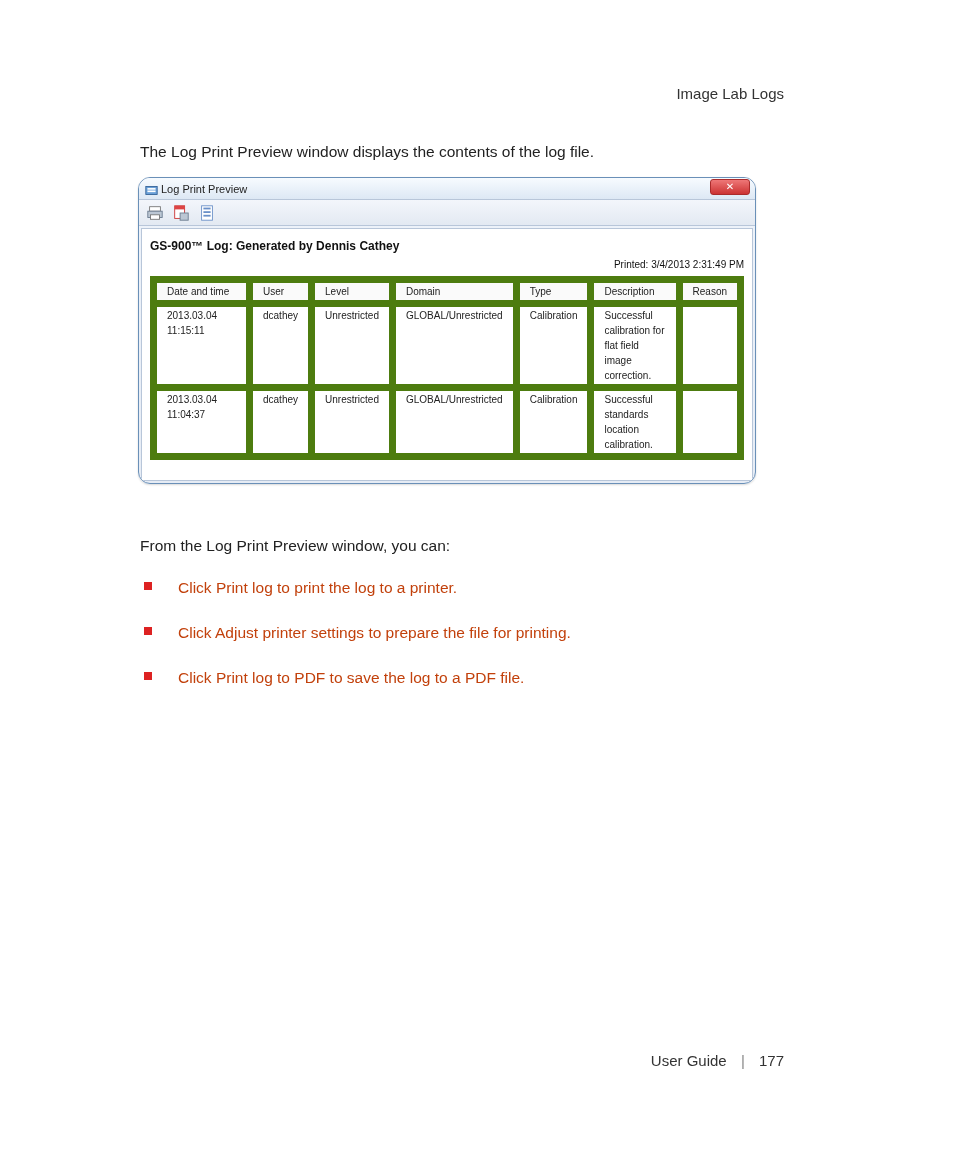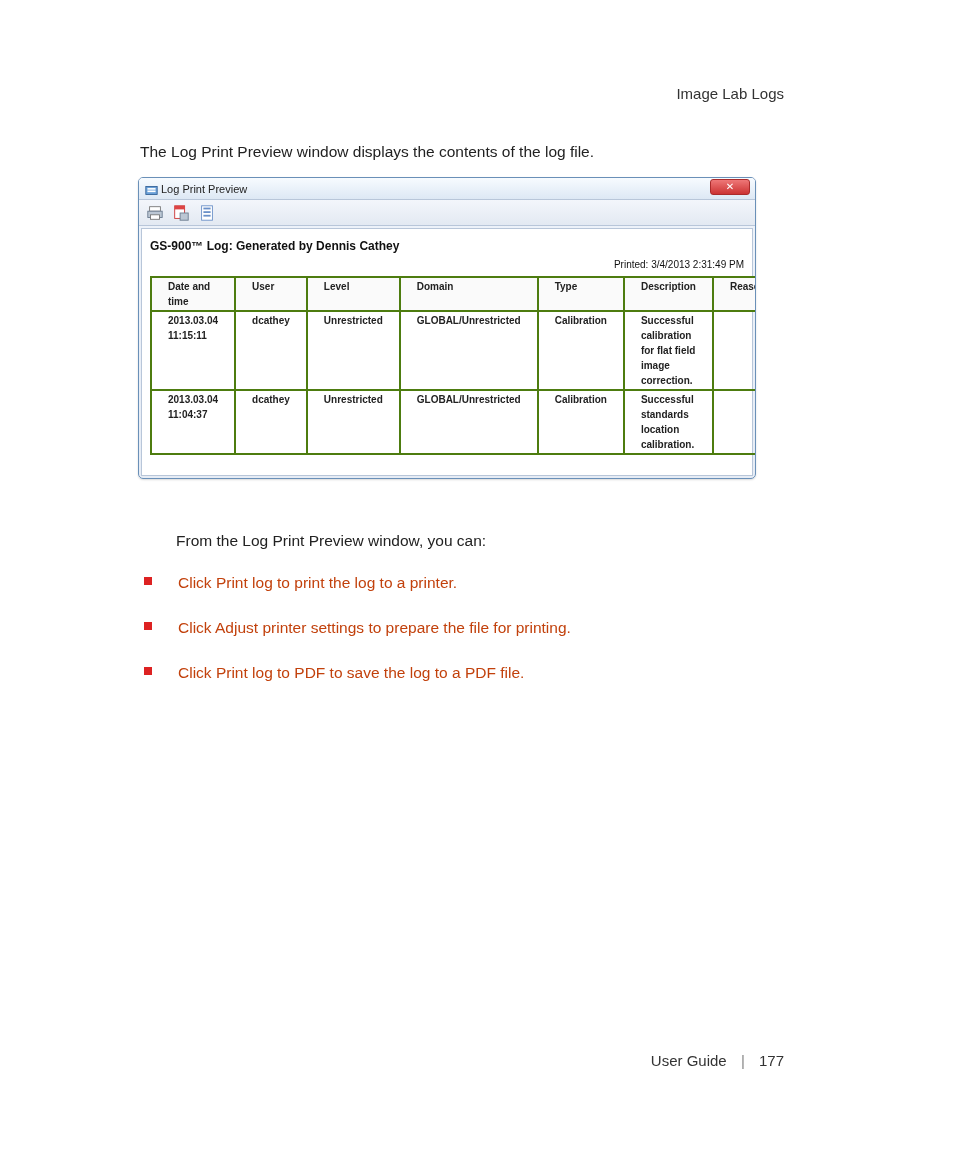"Log Print Preview" .window { border-radius: 5px -> 12px }
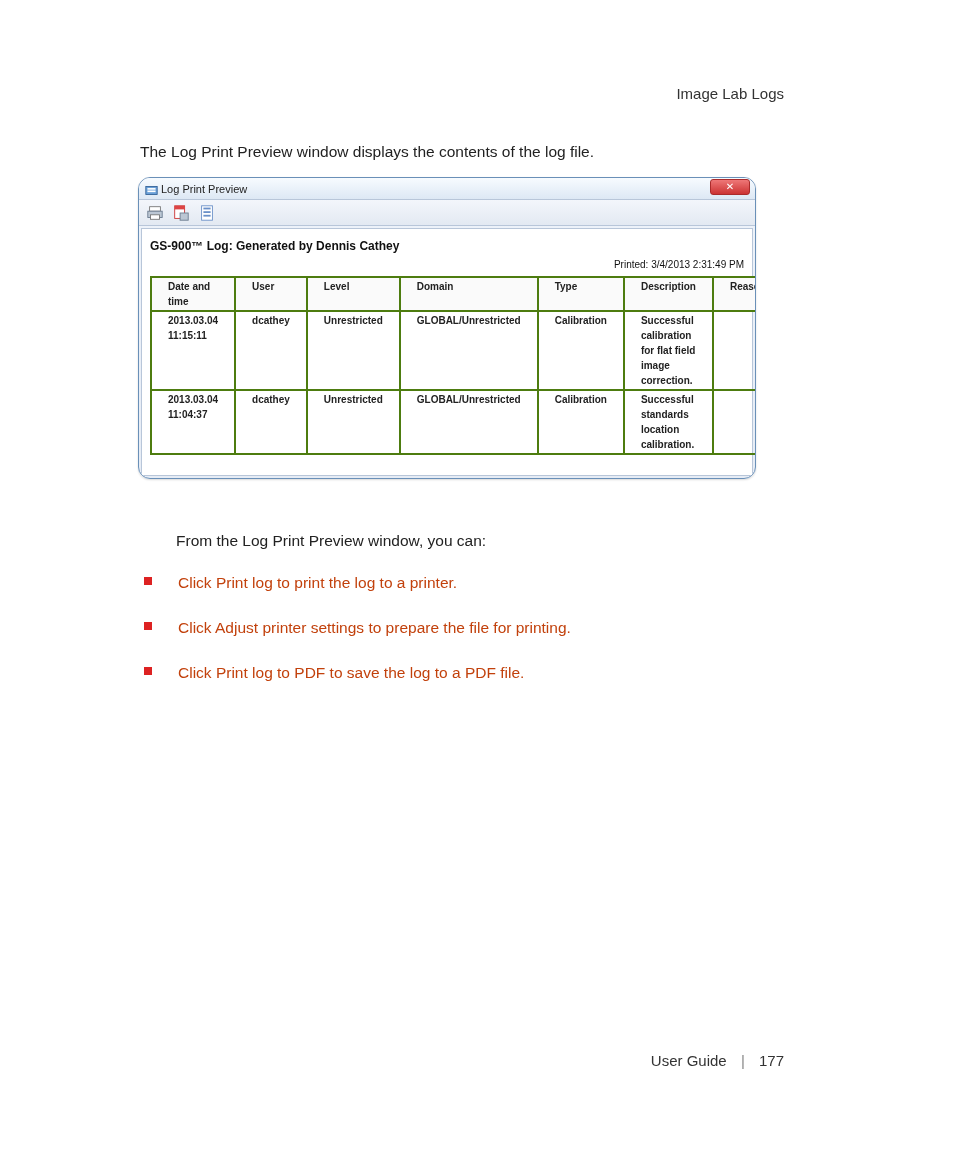"Date and time" table.log th, table.log td { border: 2px solid #4d7c0f -> 7px solid #4d7c0f; font-weight: bold -> normal; padding: 1px 16px -> 1px 10px }
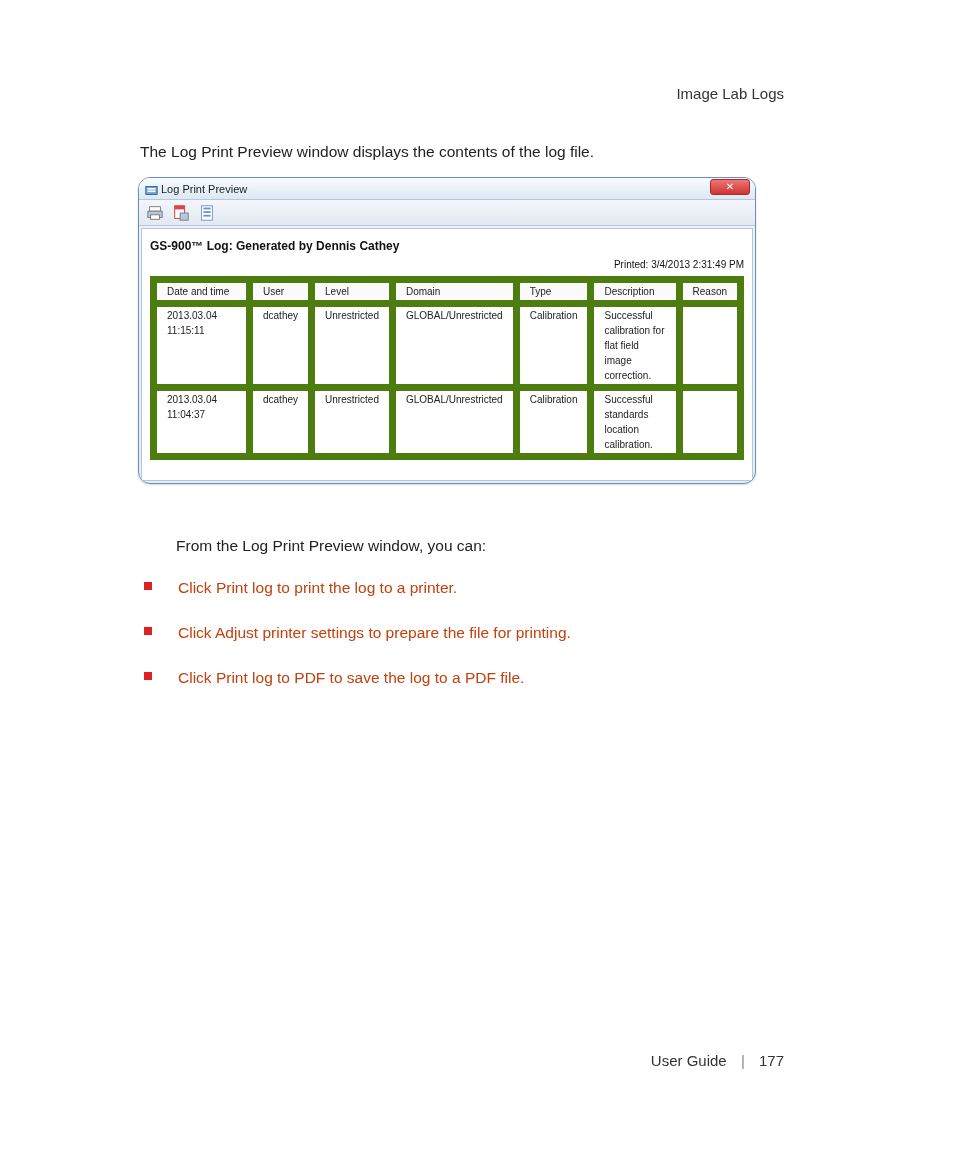"From the Log Print Preview" .intro-below { margin-left: 36px -> none }
